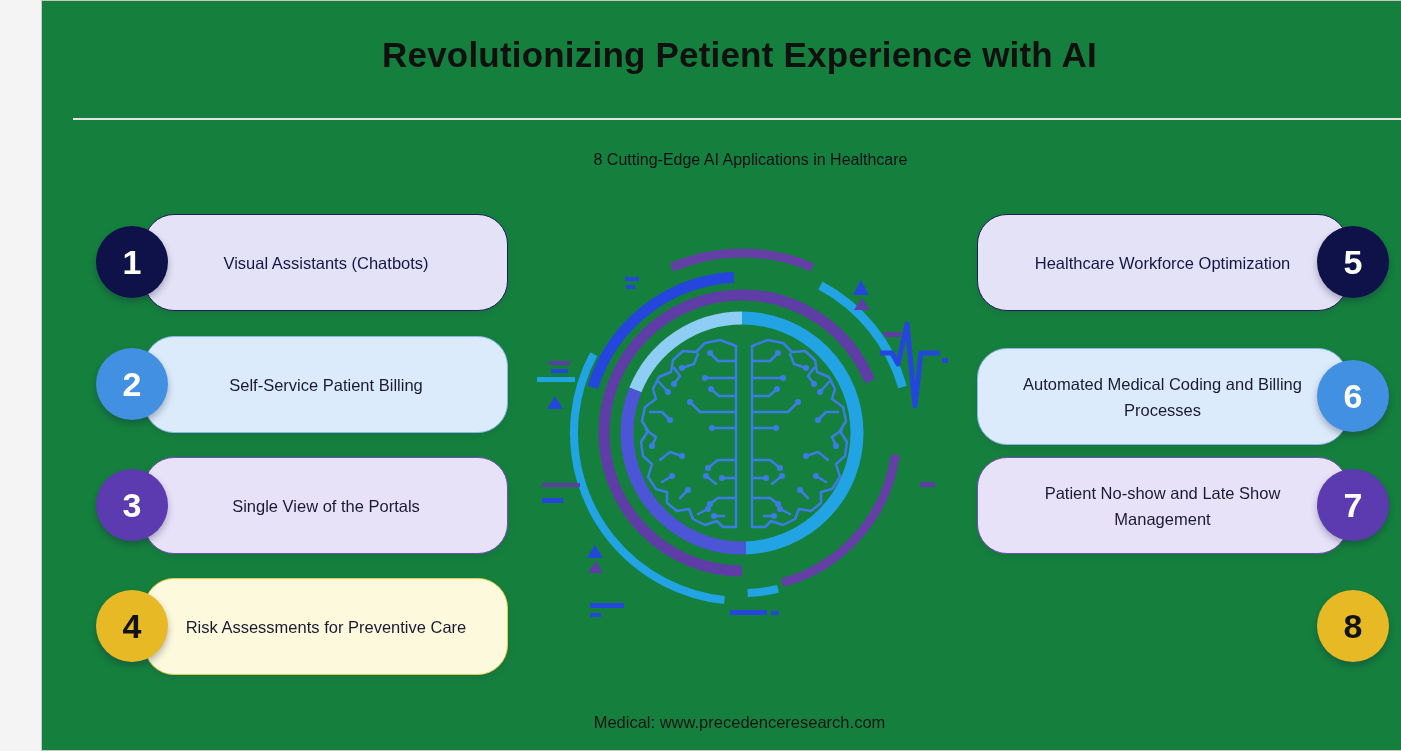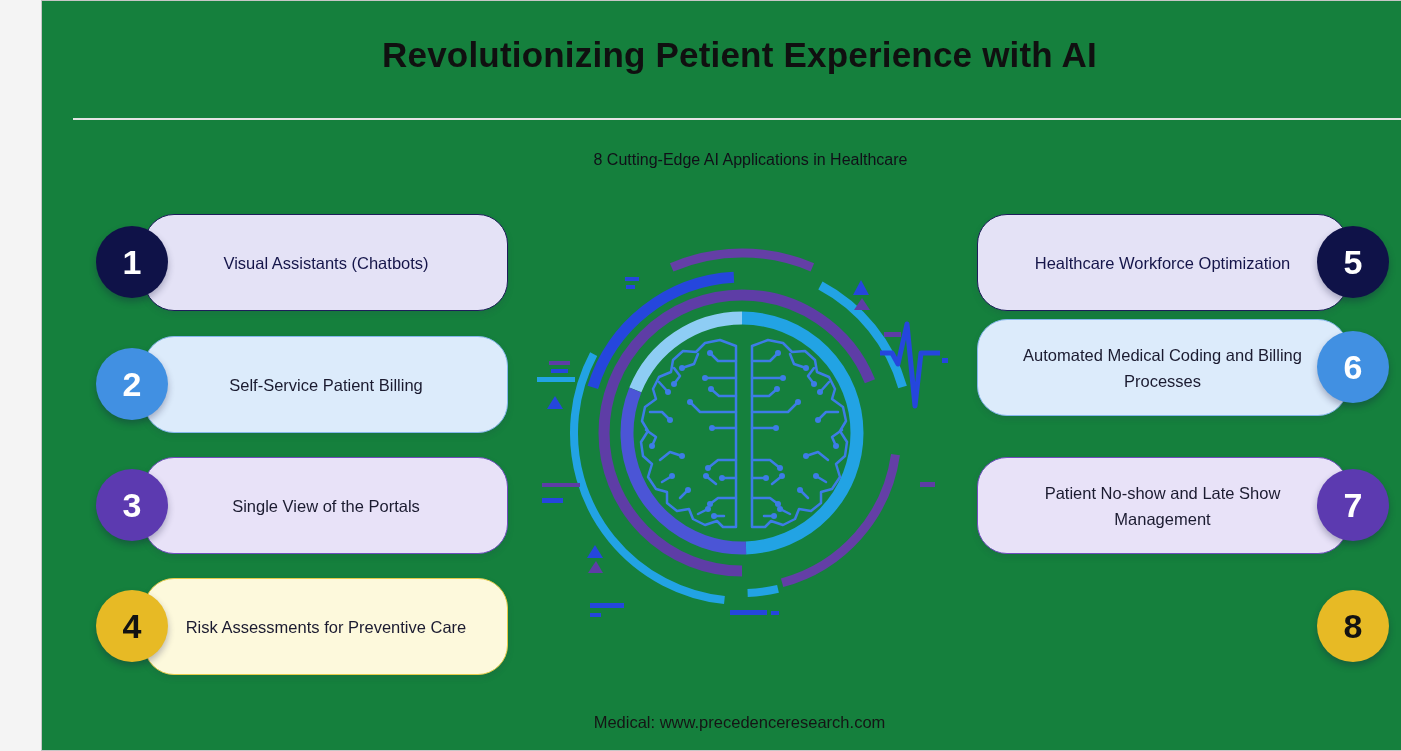"Automated Medical Coding and Billing" div.item { top: 318px -> 347px }
